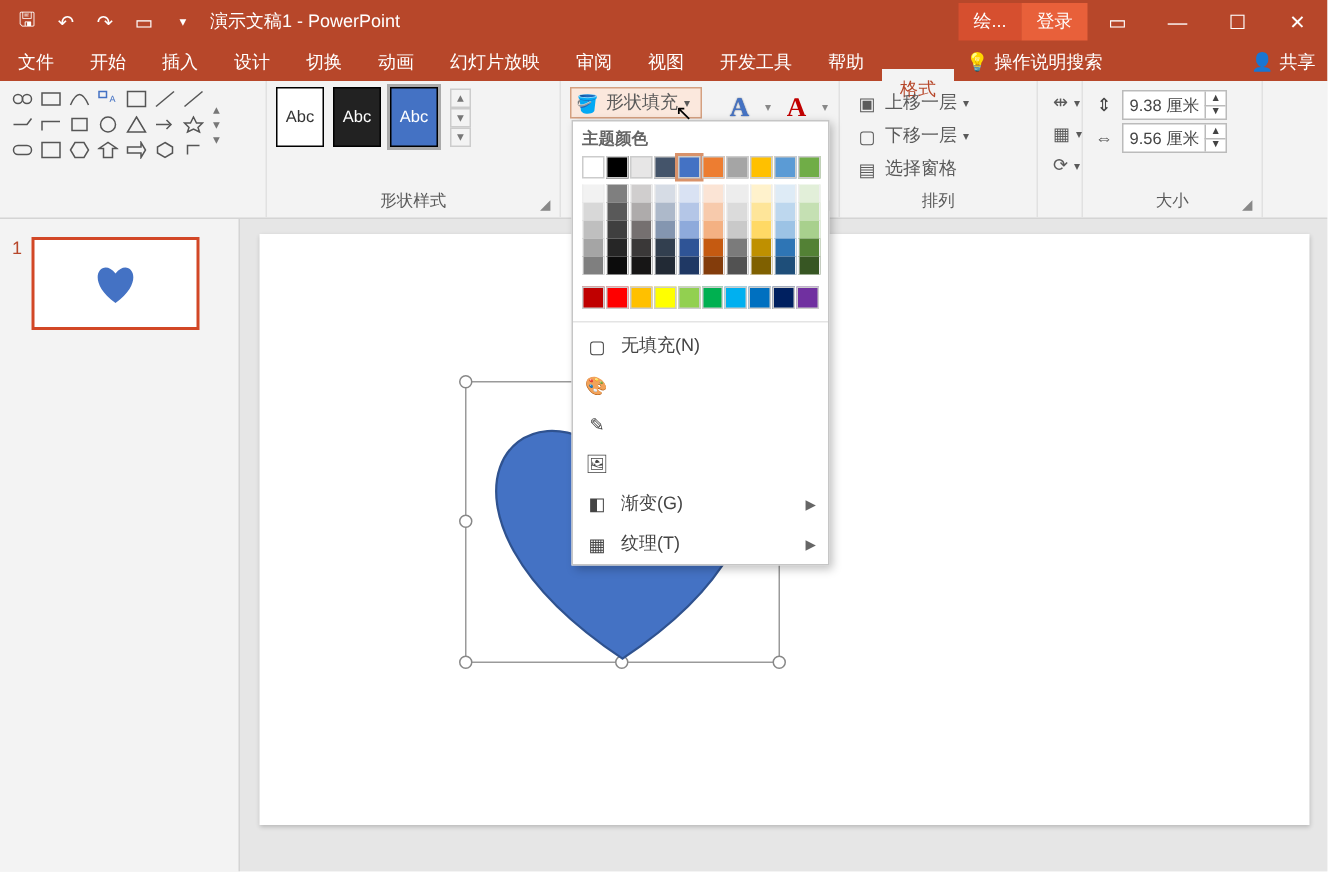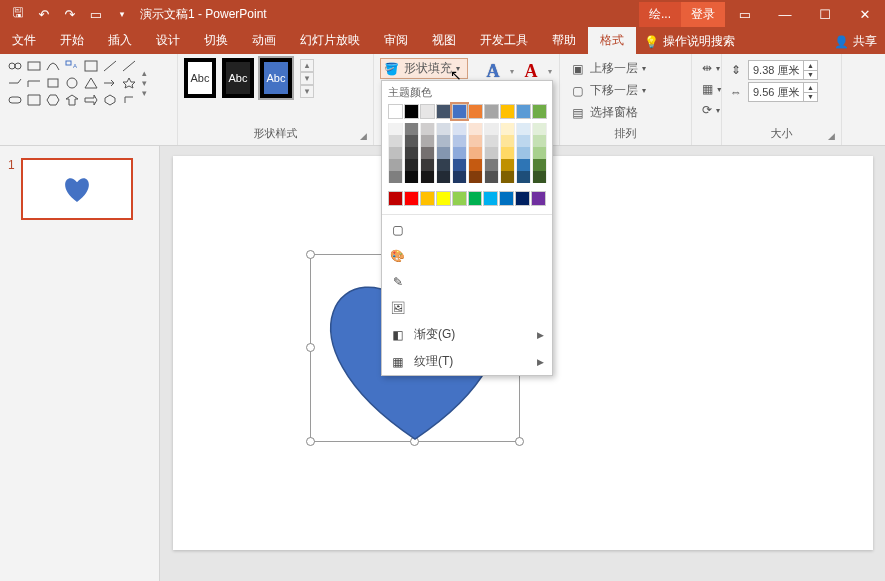"文件" .tabs { align-items: flex-end -> center }
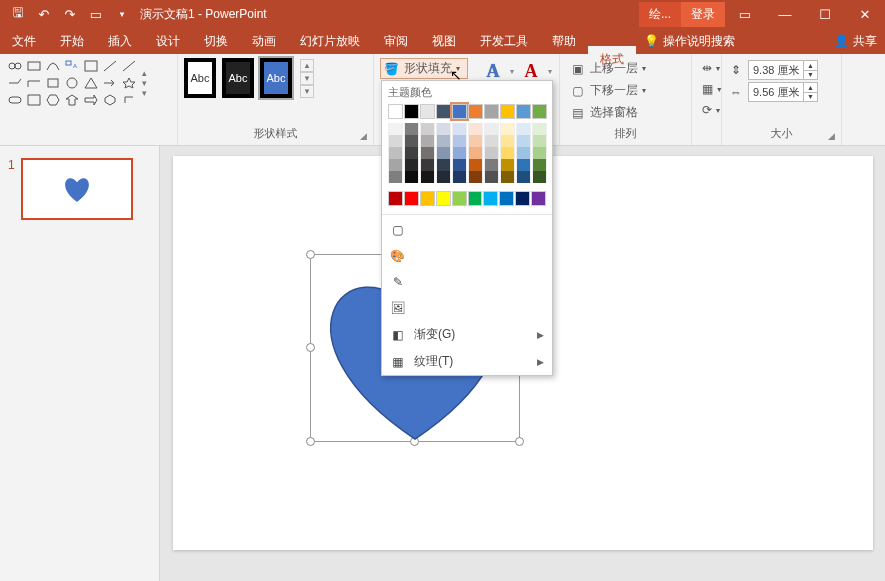"Abc" .style-box { border: 4px solid #000000 -> 1px solid #000000 }
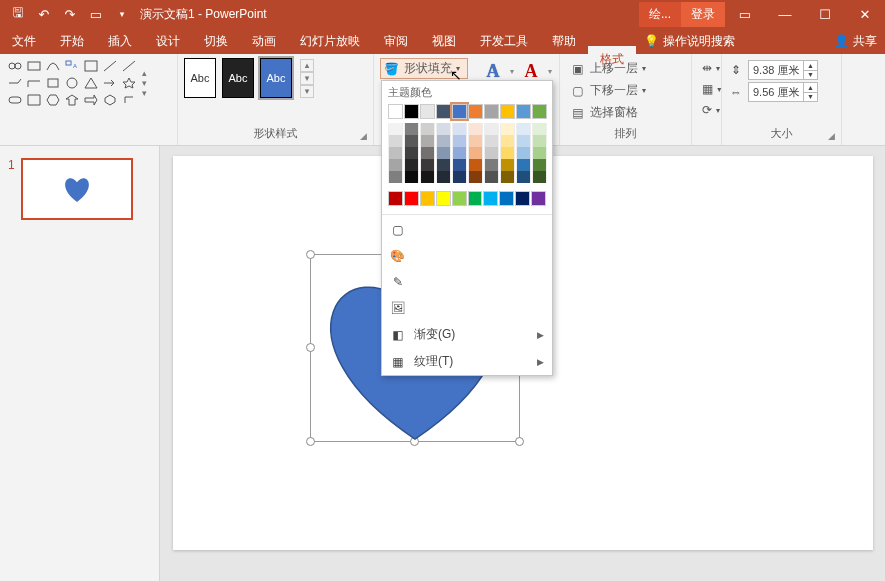"主题颜色" .dd-section-label { font-weight: none -> bold }
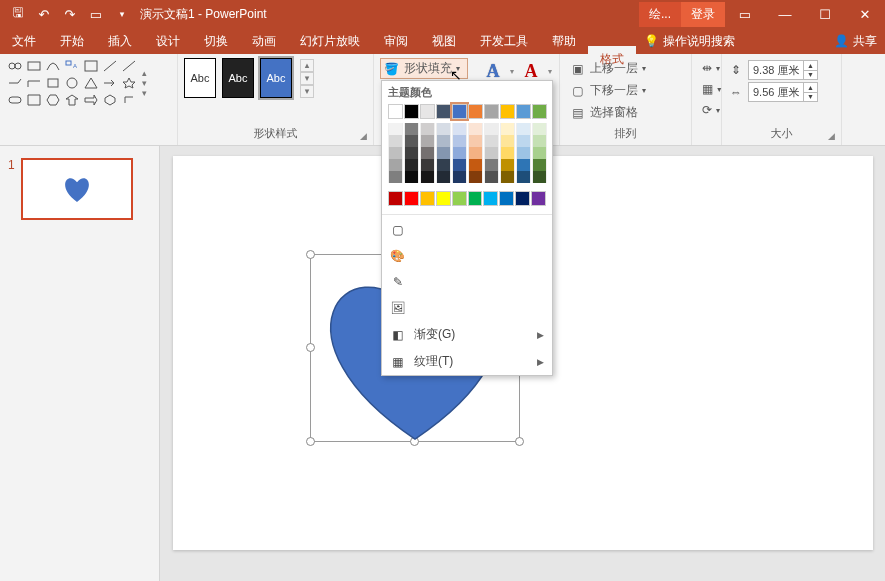"无填充(N)" span.itxt { html: none -> <span>无填充(N)</span> }
